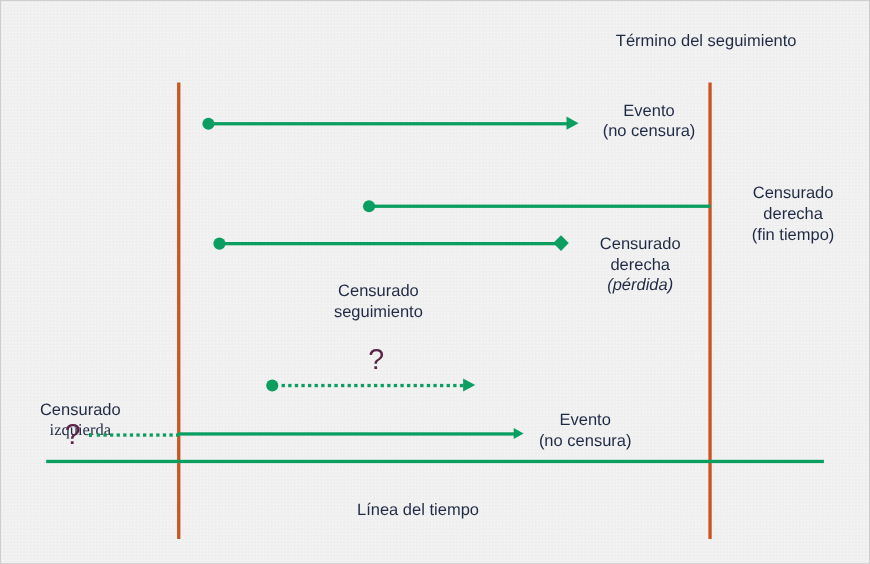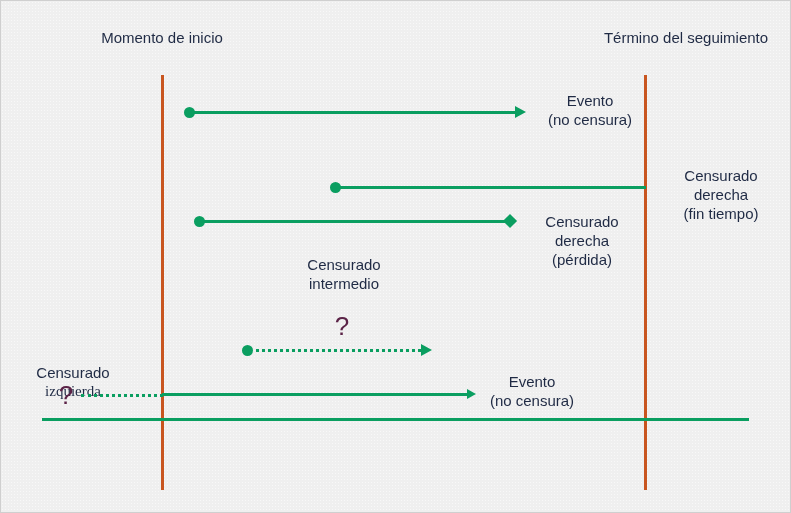"Momento de inicio" div.lbl { html: <div>Momento de inicio</div> -> none }
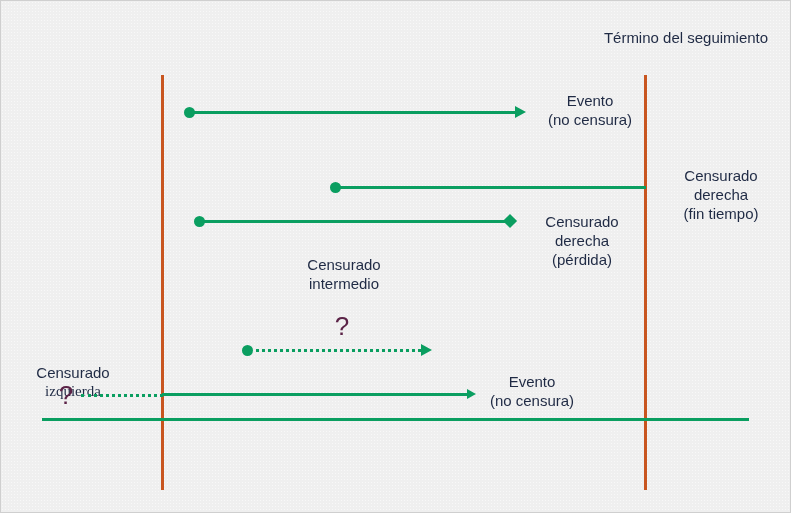"Término del seguimiento" div.lbl { margin-left: 44px -> none }
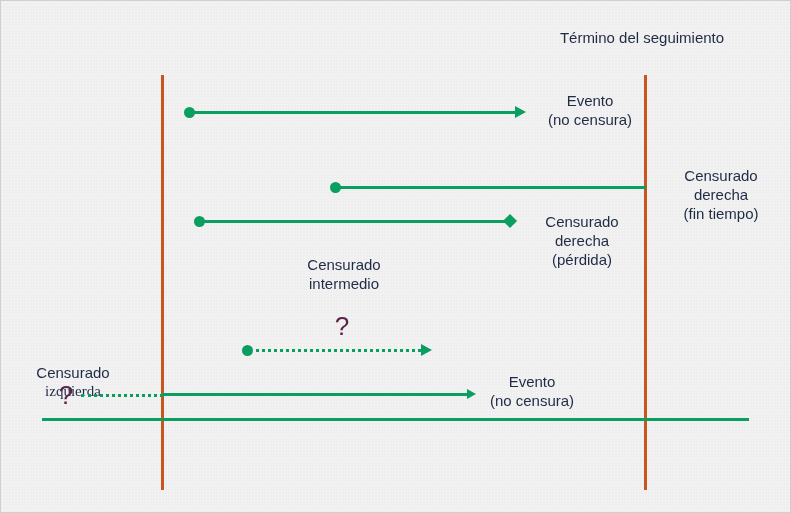"(pérdida)" div.lbl { font-style: none -> italic }
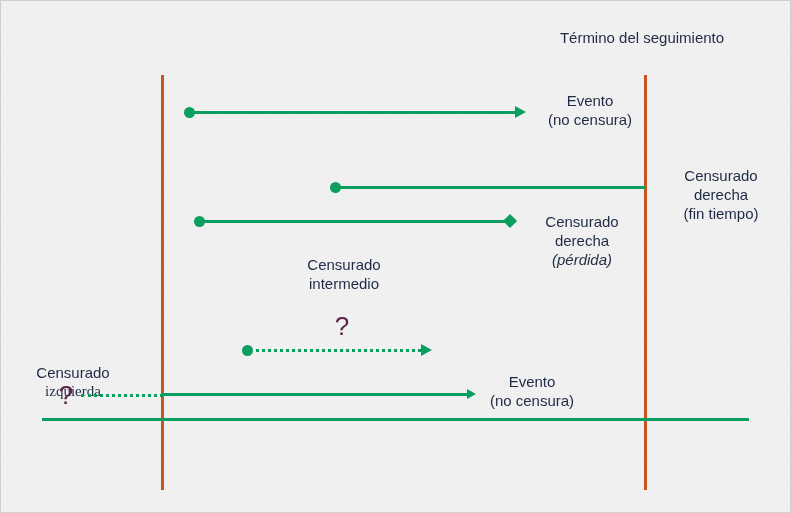"intermedio" div.lbl { text: intermedio -> seguimiento }
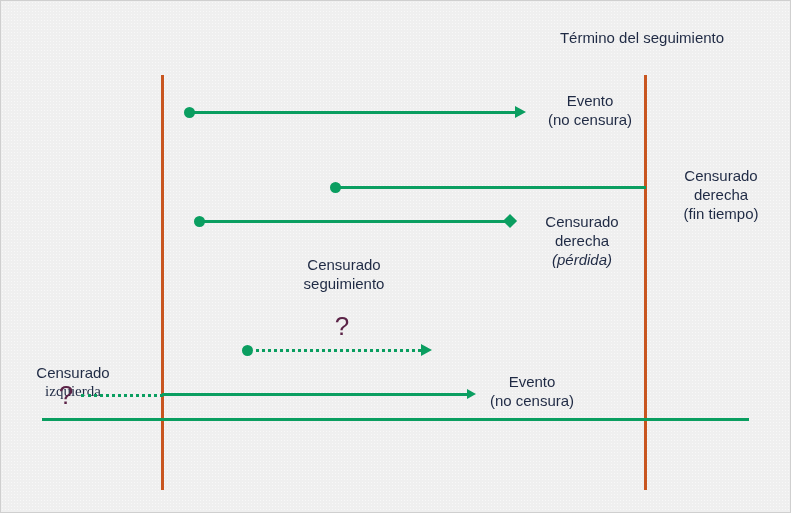"Línea del tiempo" div.lbl { html: none -> <div>Línea del tiempo</div> }
